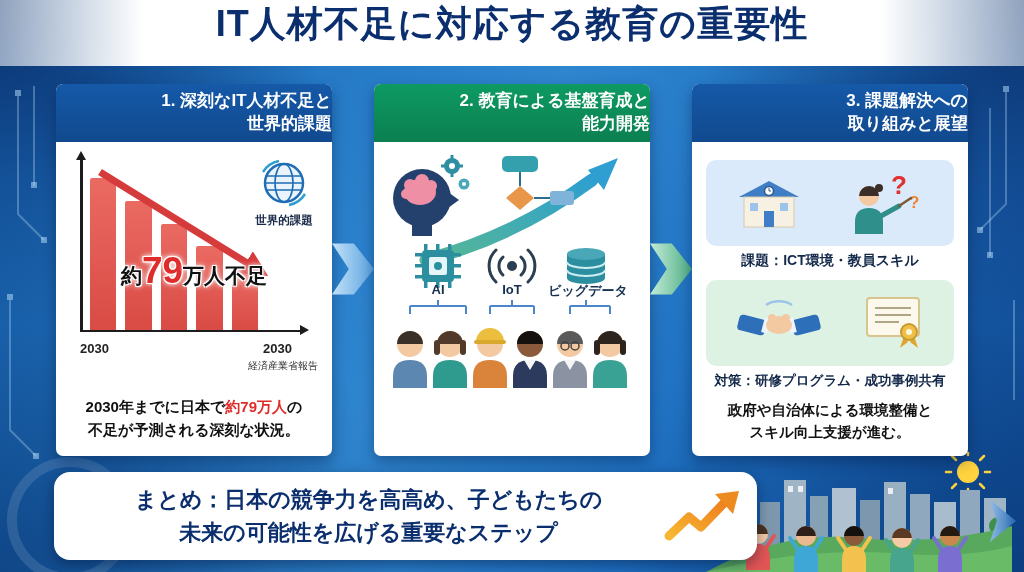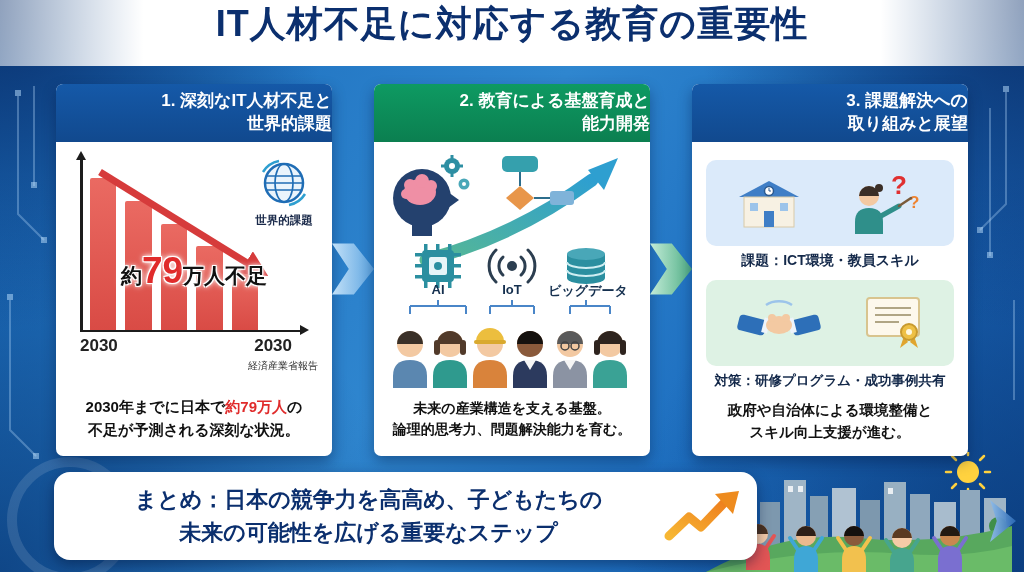"2030" .axis-label { font-size: 17px -> 13px }
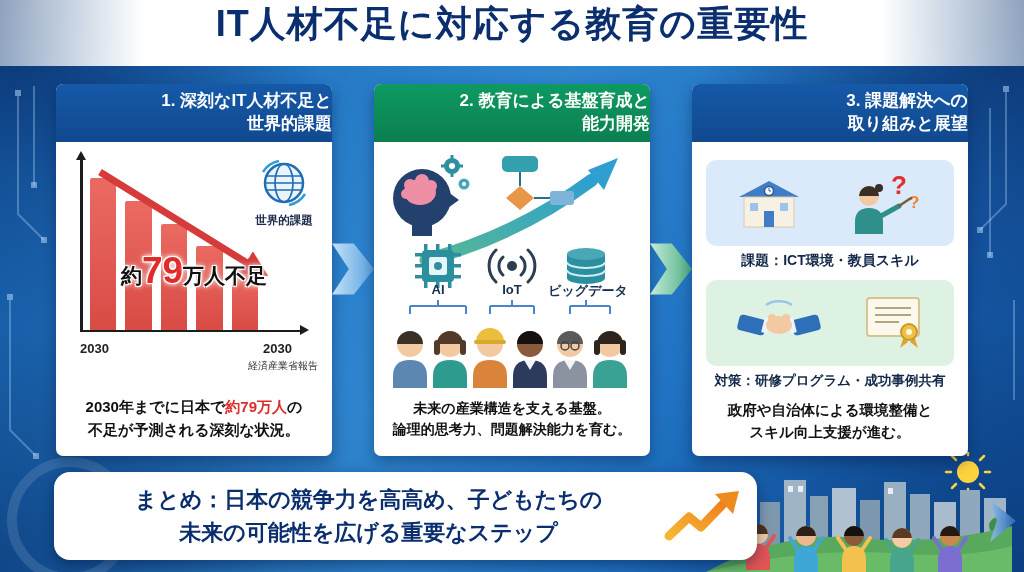"未来の産業構造を支える基盤。" p.p2-caption { html: <p> <span>未来の産業構造を支える基盤。</span><br> <span>論理的思考力、問題解決能力を育む。</span> </p> -> none }
